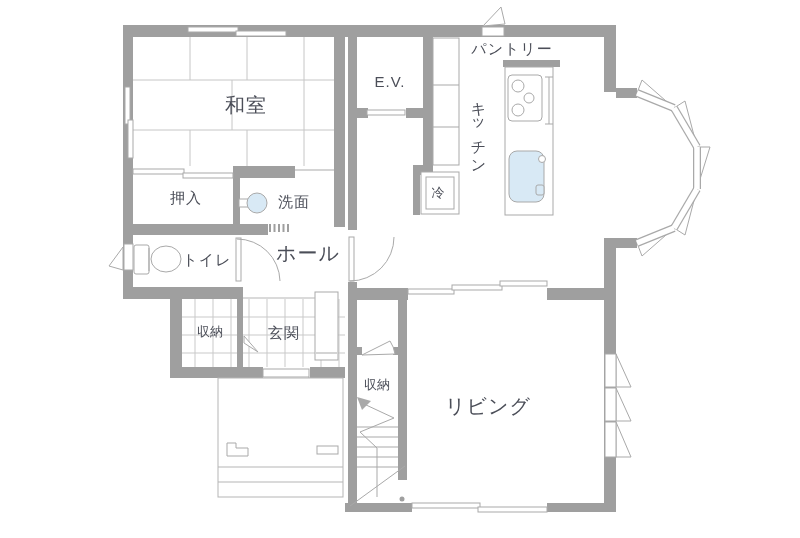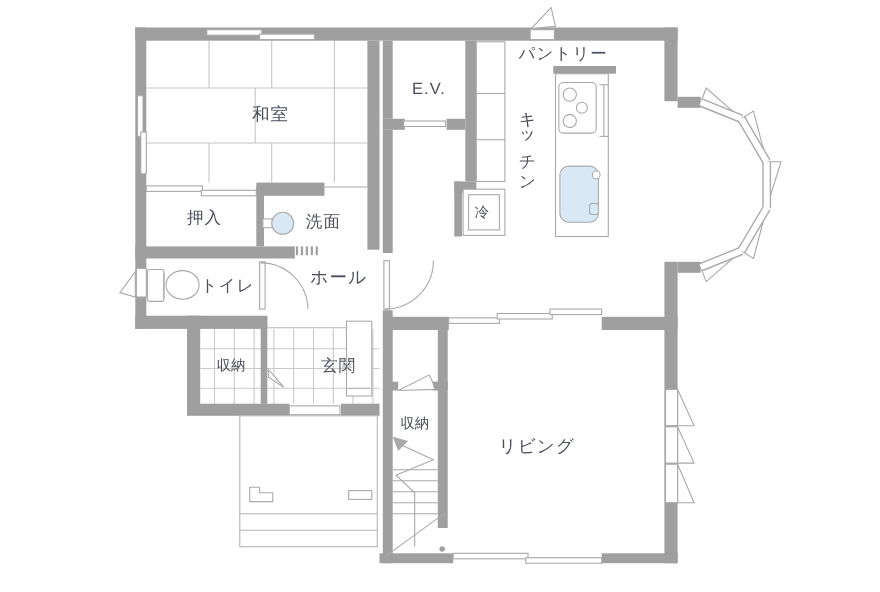"和室" .lbl { font-size: 16px -> 20px }
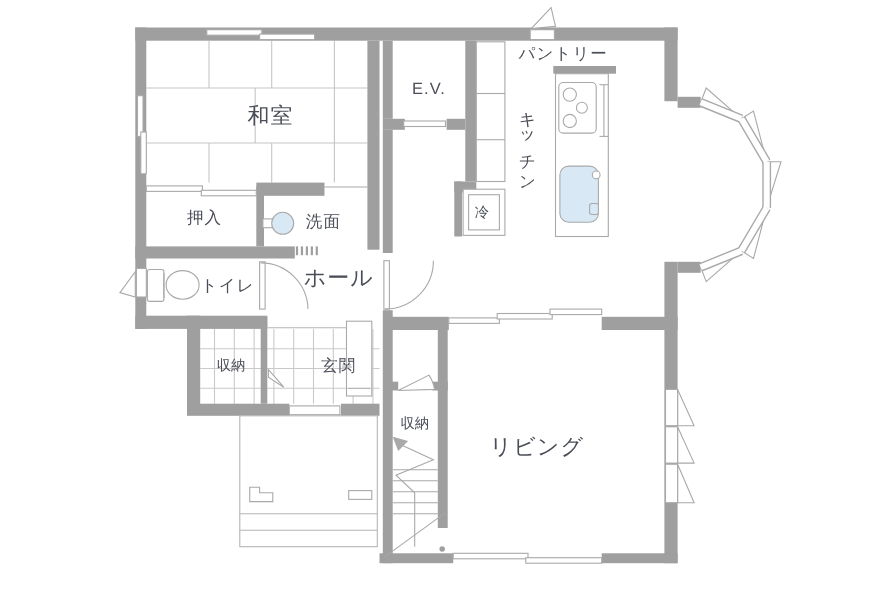"玄関" div.lbl { padding-left: 48px -> none }
